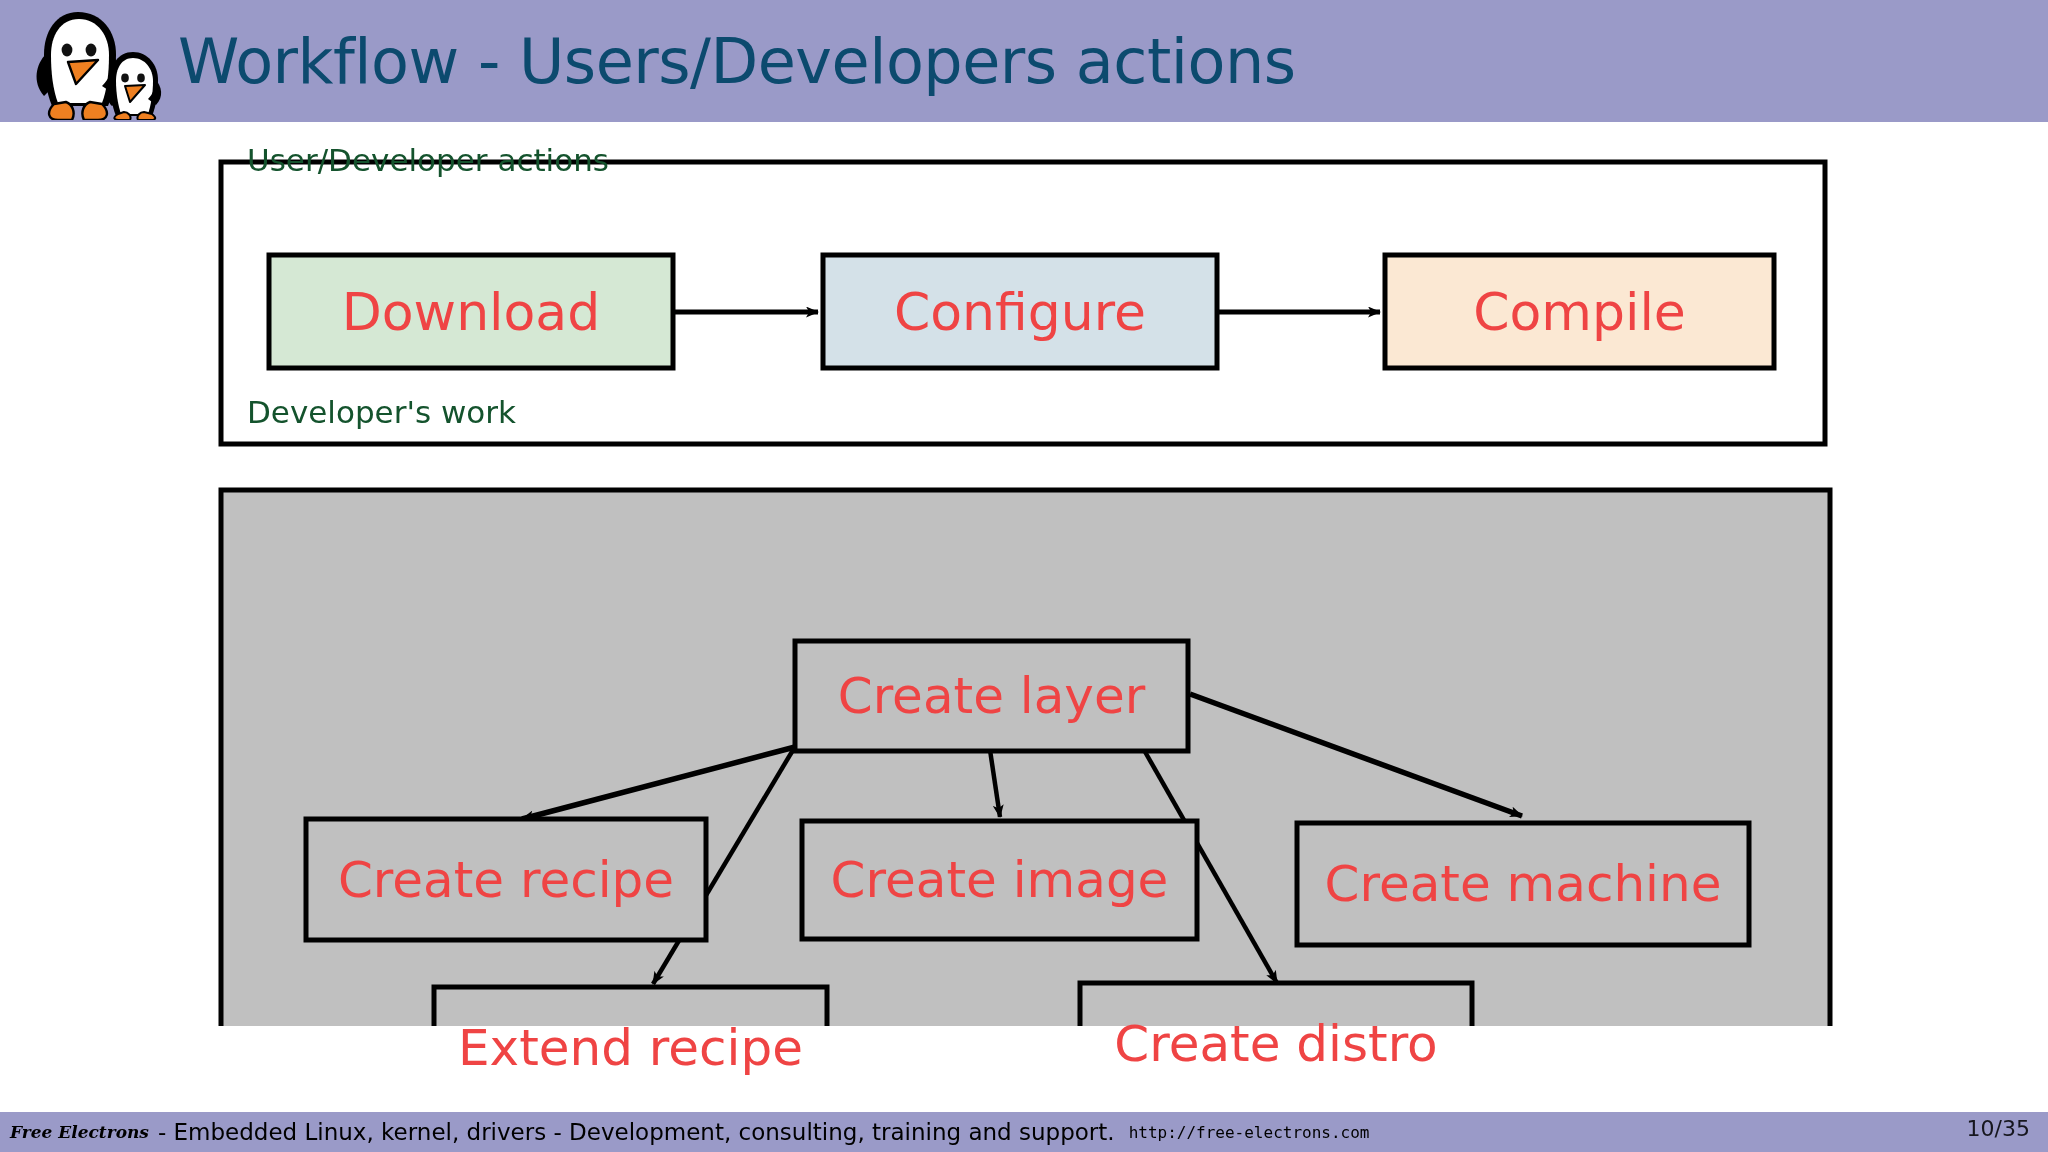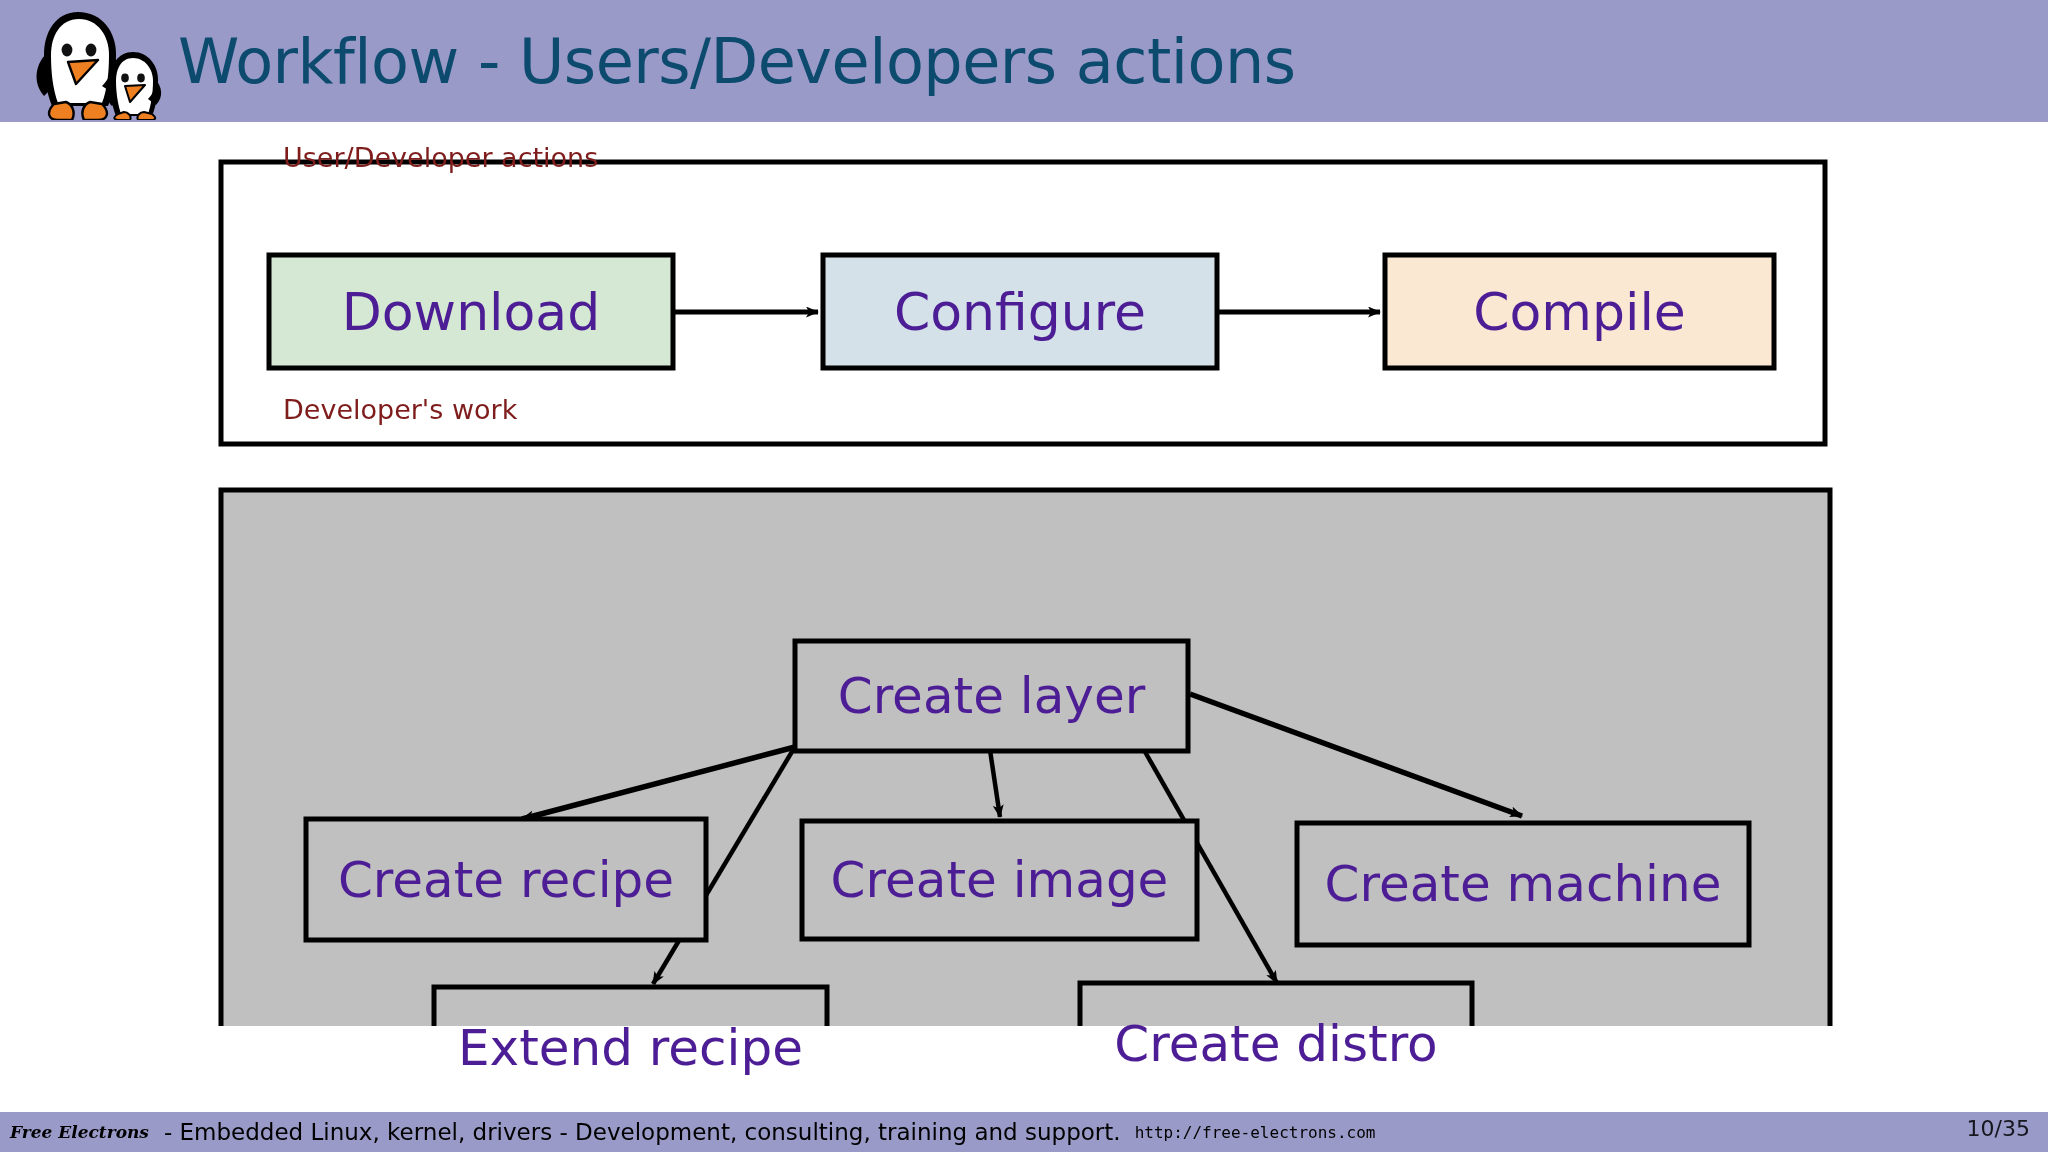"User/Developer actions" .panel-label { color: #7f1d1d -> #14532d; font-size: 27px -> 31px; margin-left: 36px -> none }
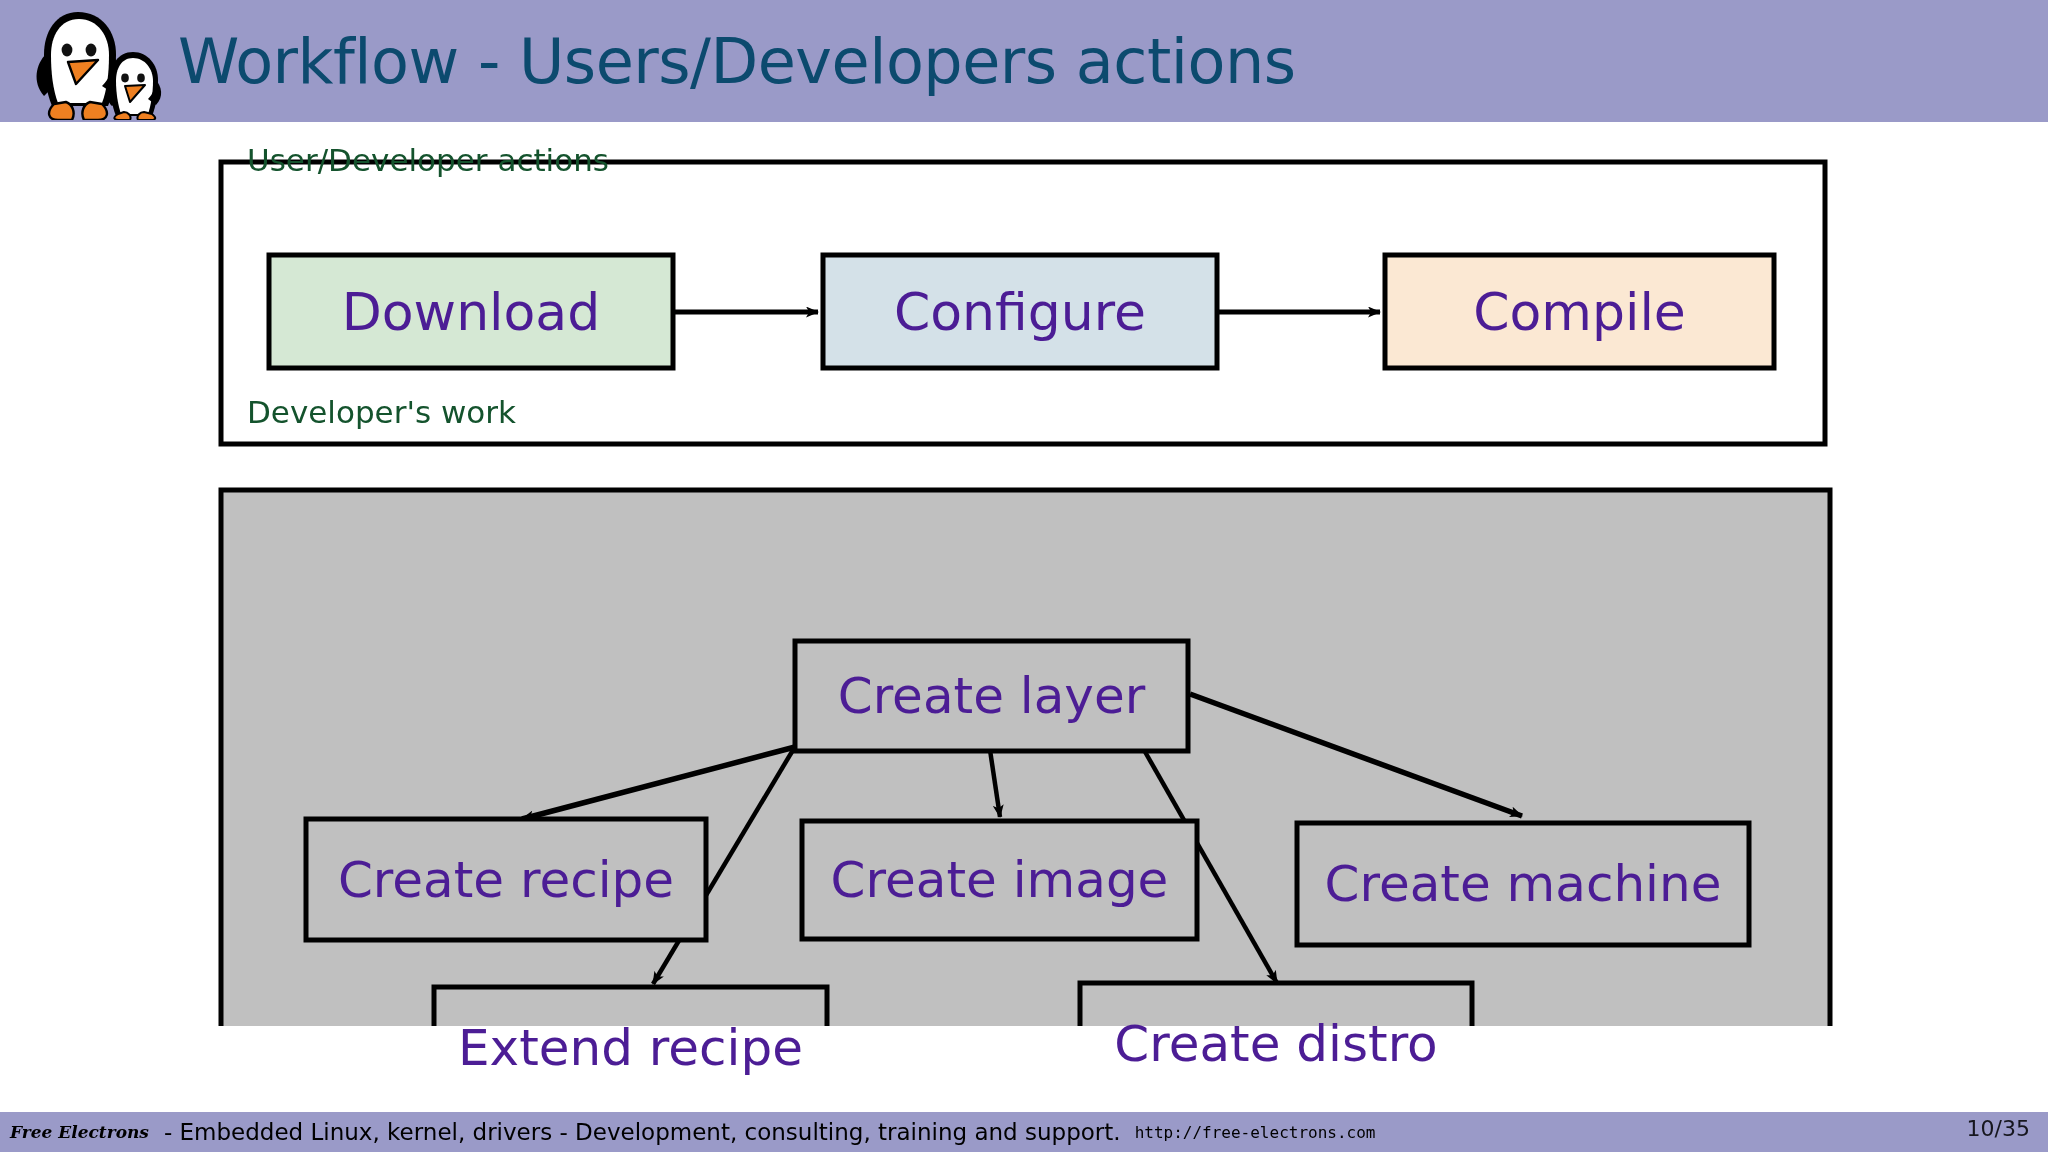"Download" .node-box { color: #4c1d95 -> #ef4444 }
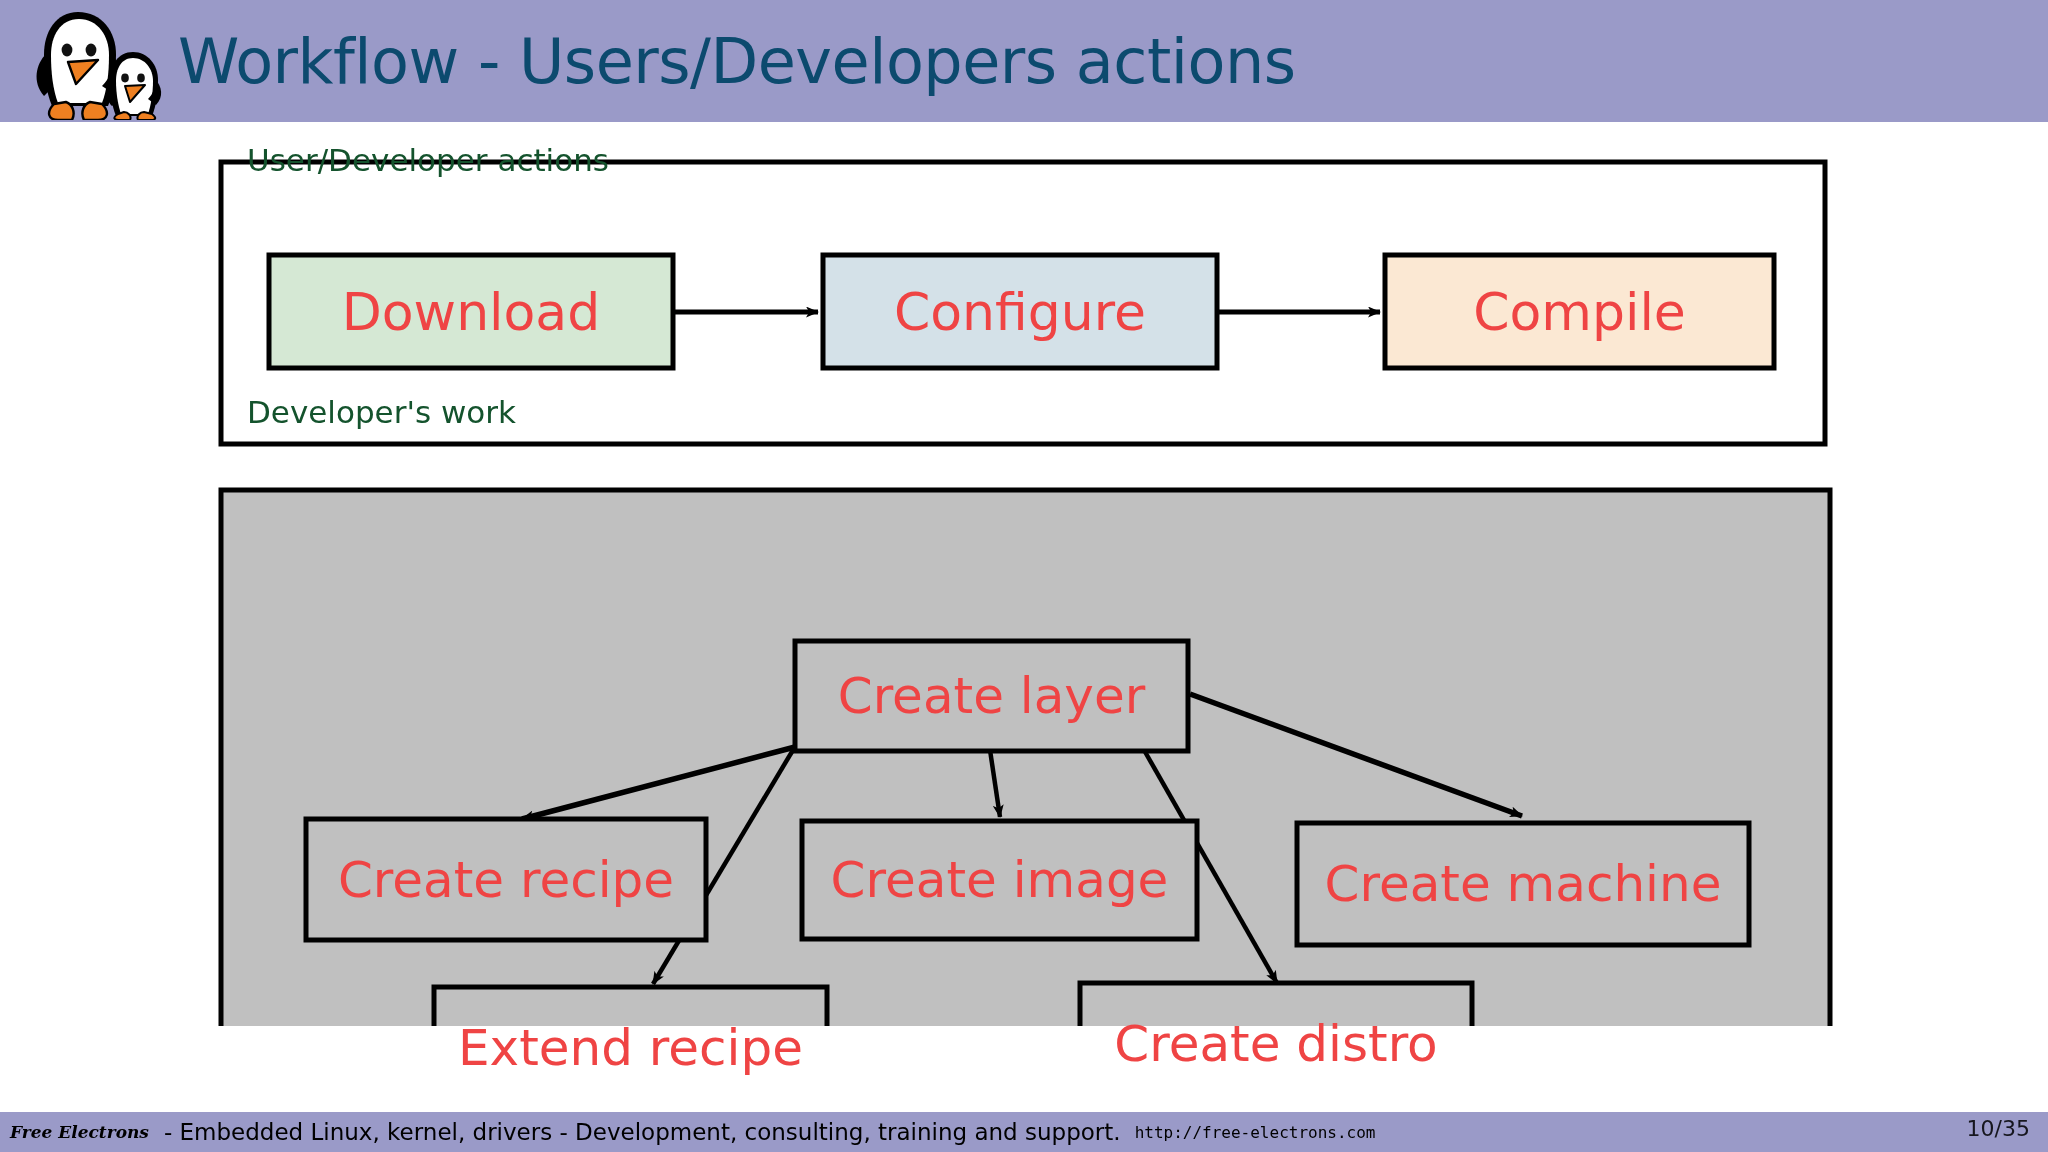"Free Electrons" #footer-brand { margin-right: 15px -> 9px }
